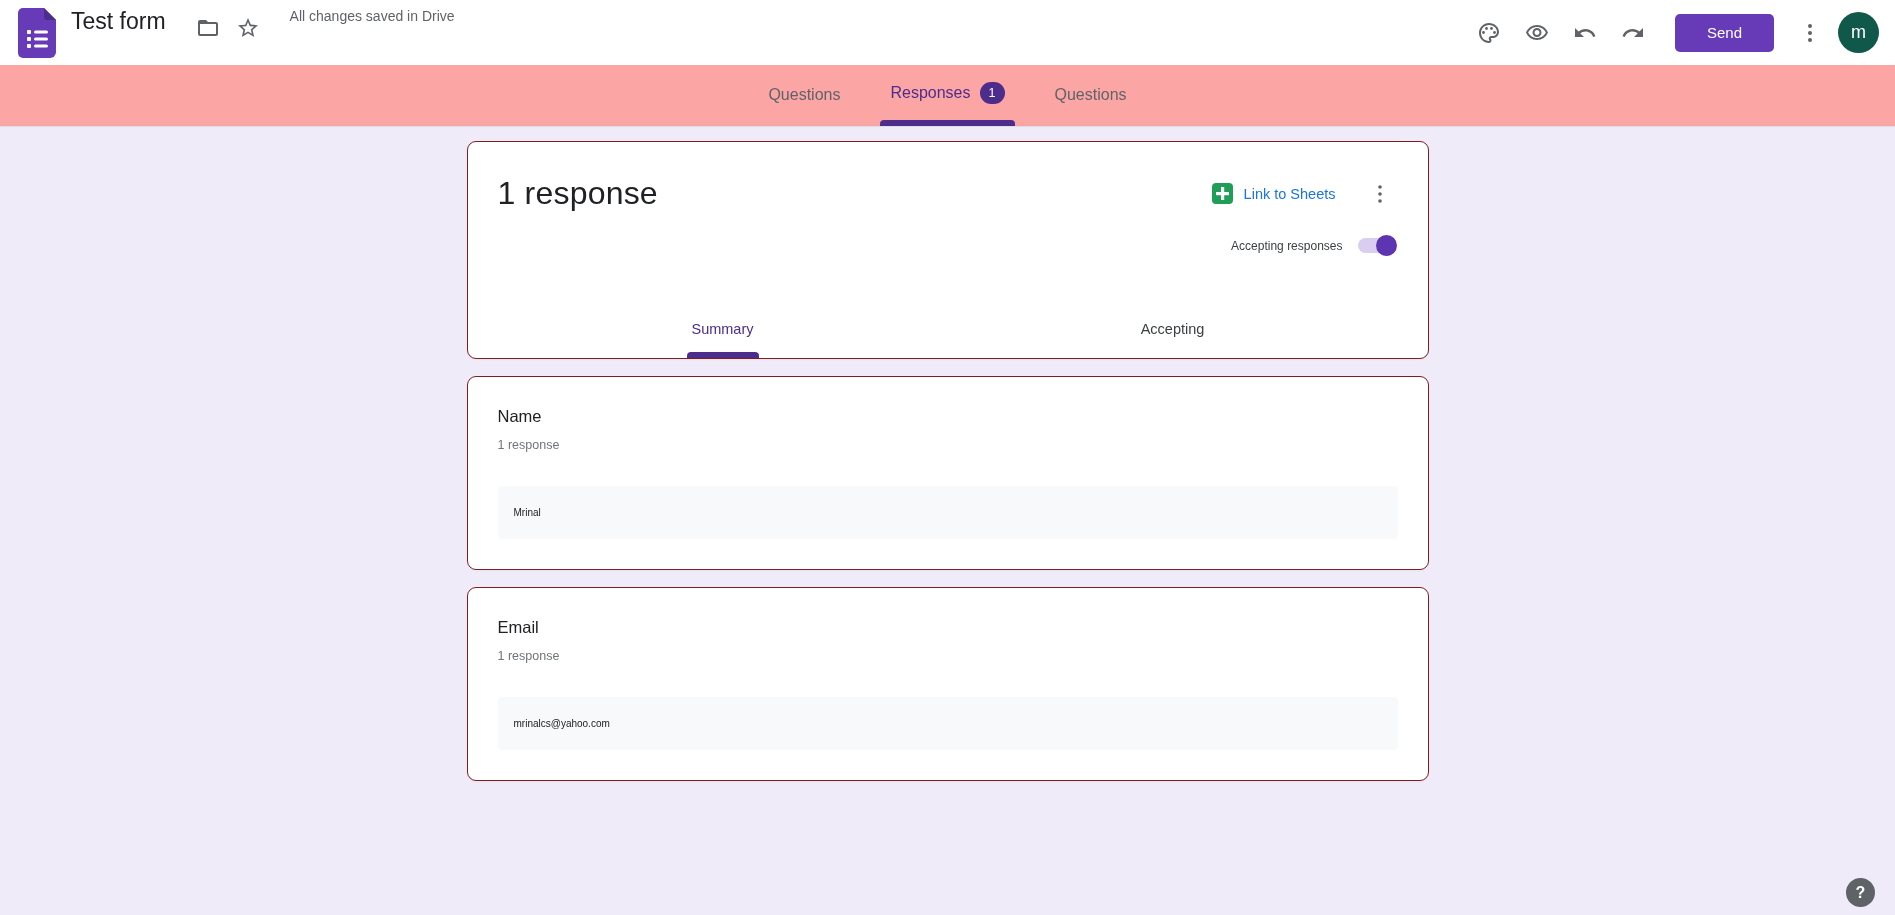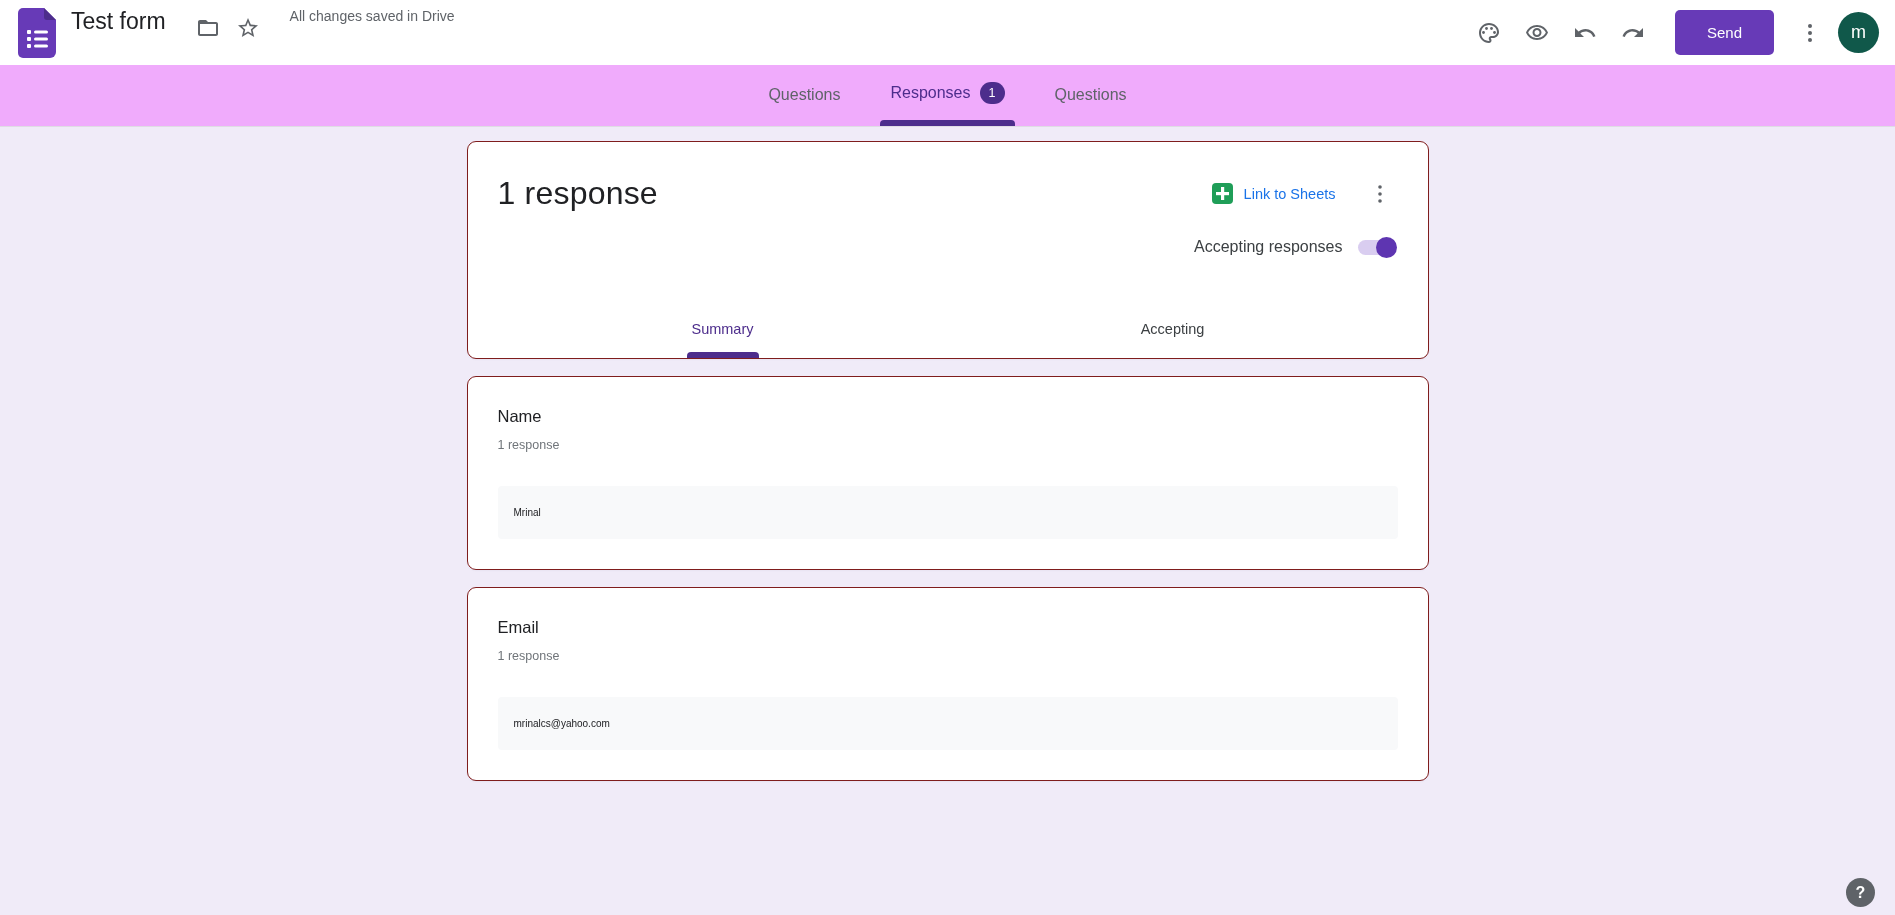"Send" .send-btn { height: 45px -> 38px }
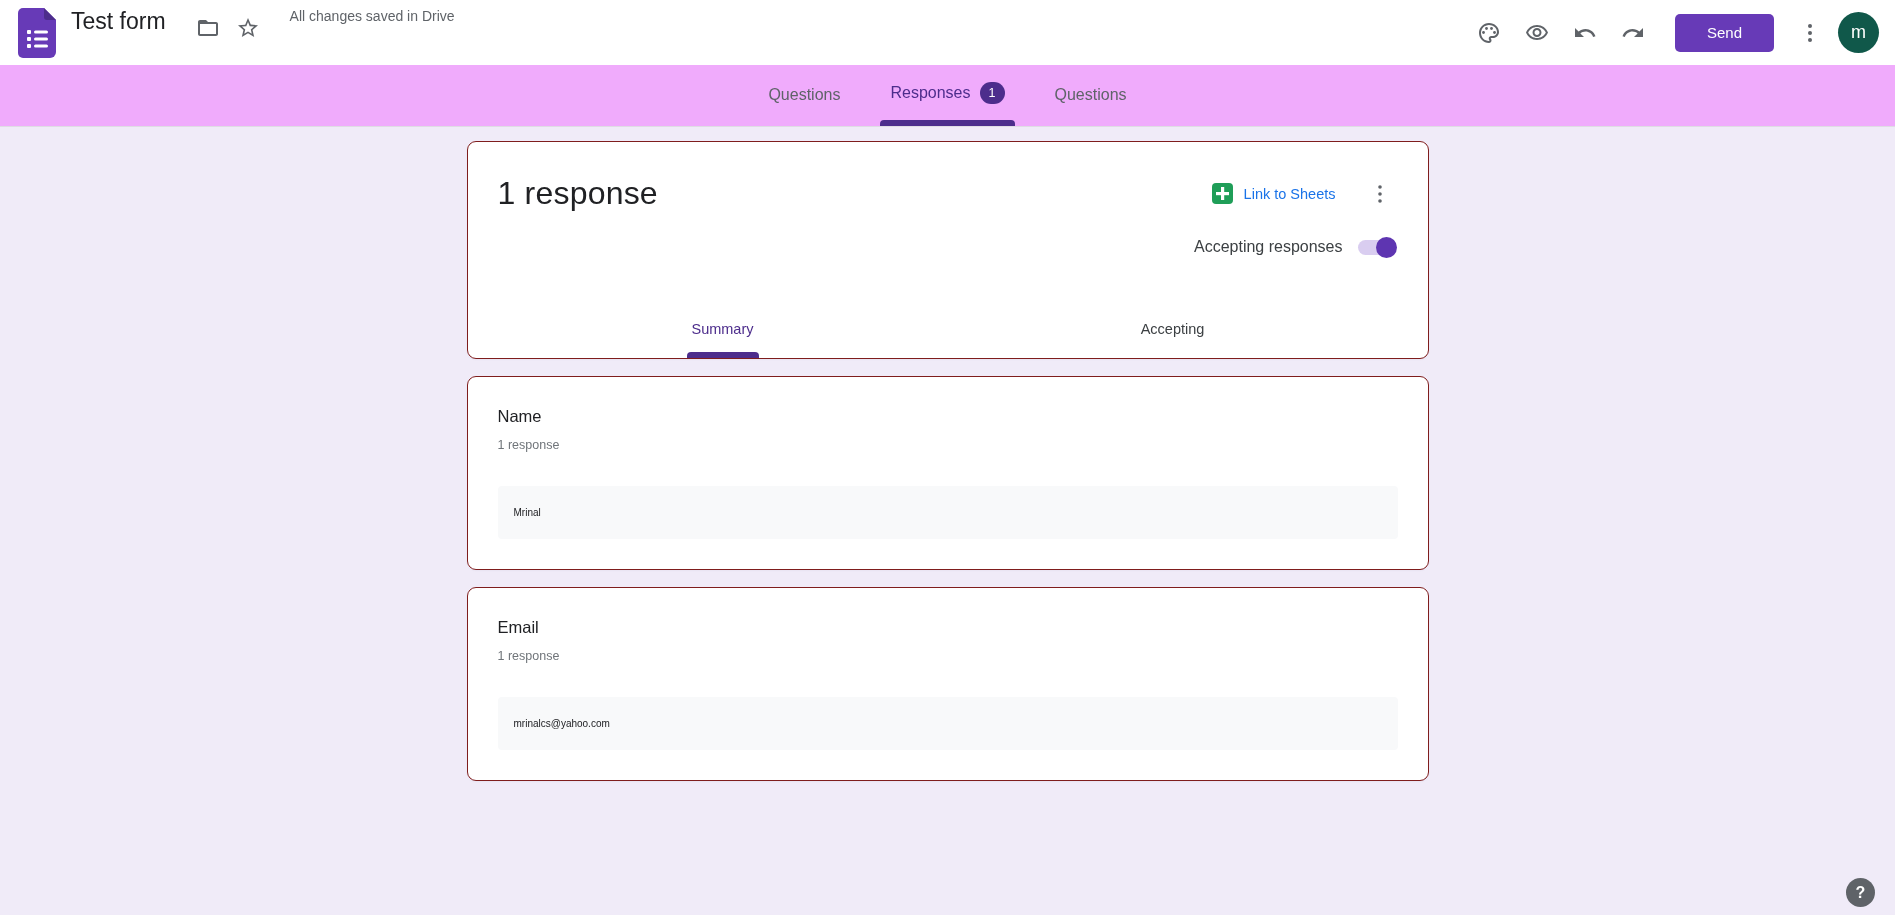"Questions" .nav-tabs { background: #f0abfc -> #fca5a5 }
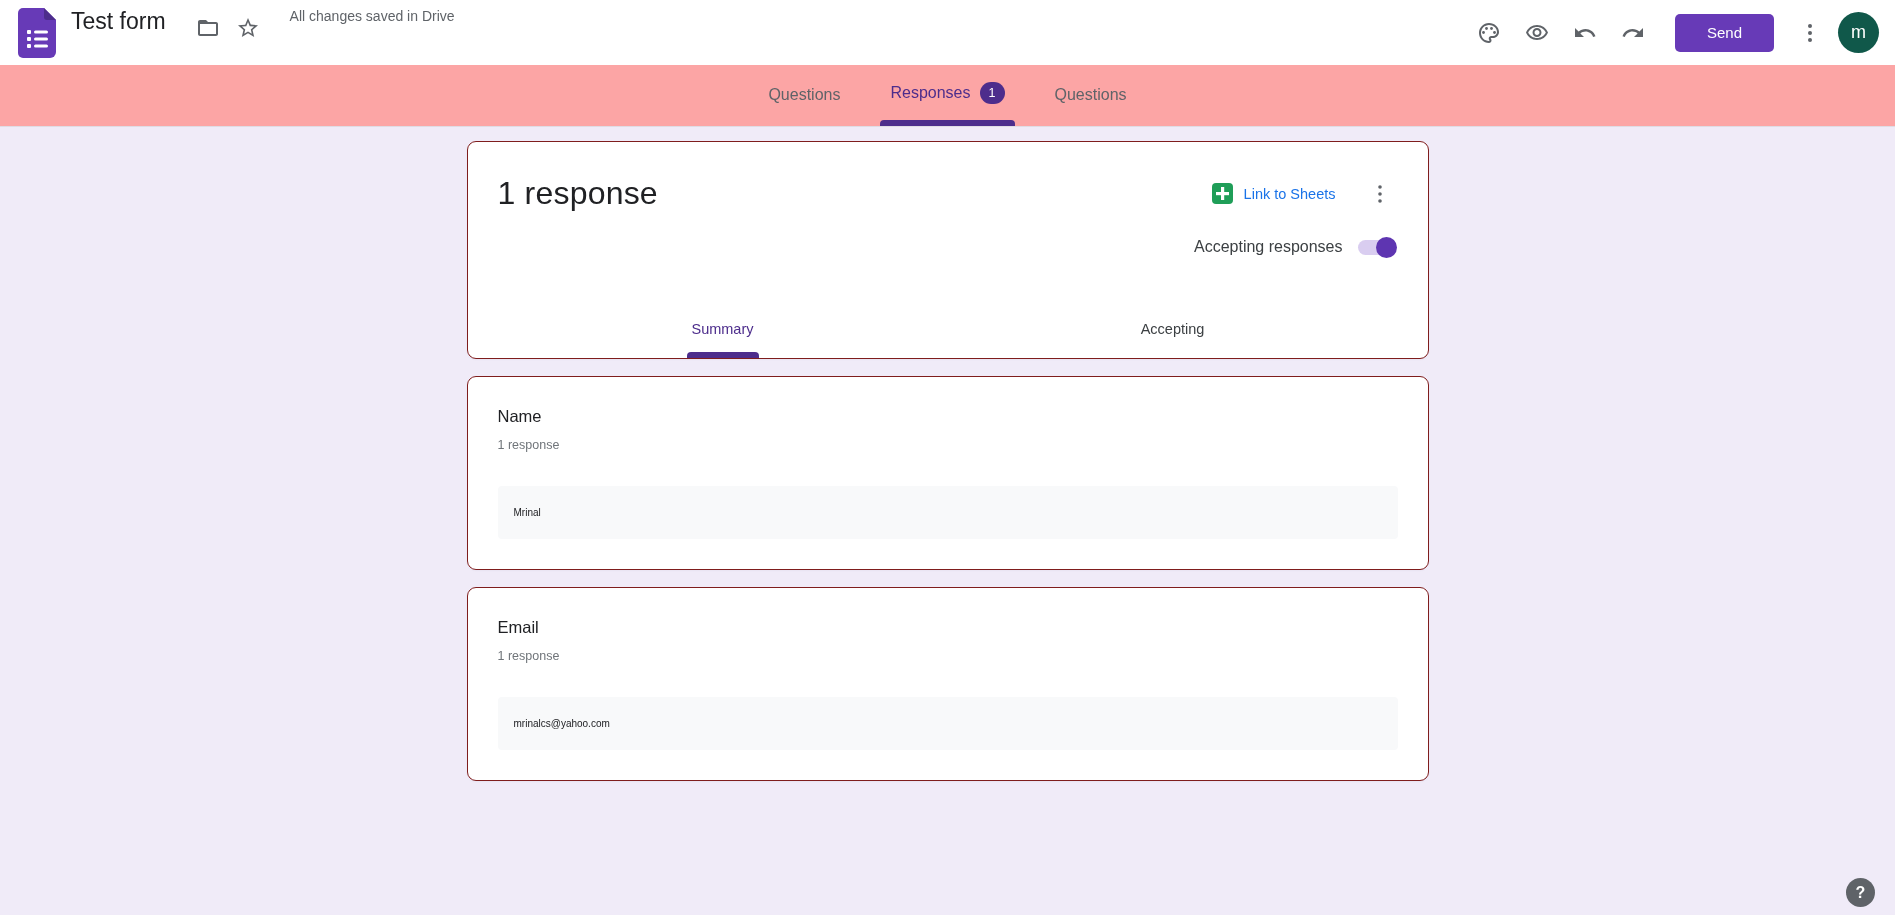"Accepting responses" .accepting-label { font-size: 16px -> 12px }
